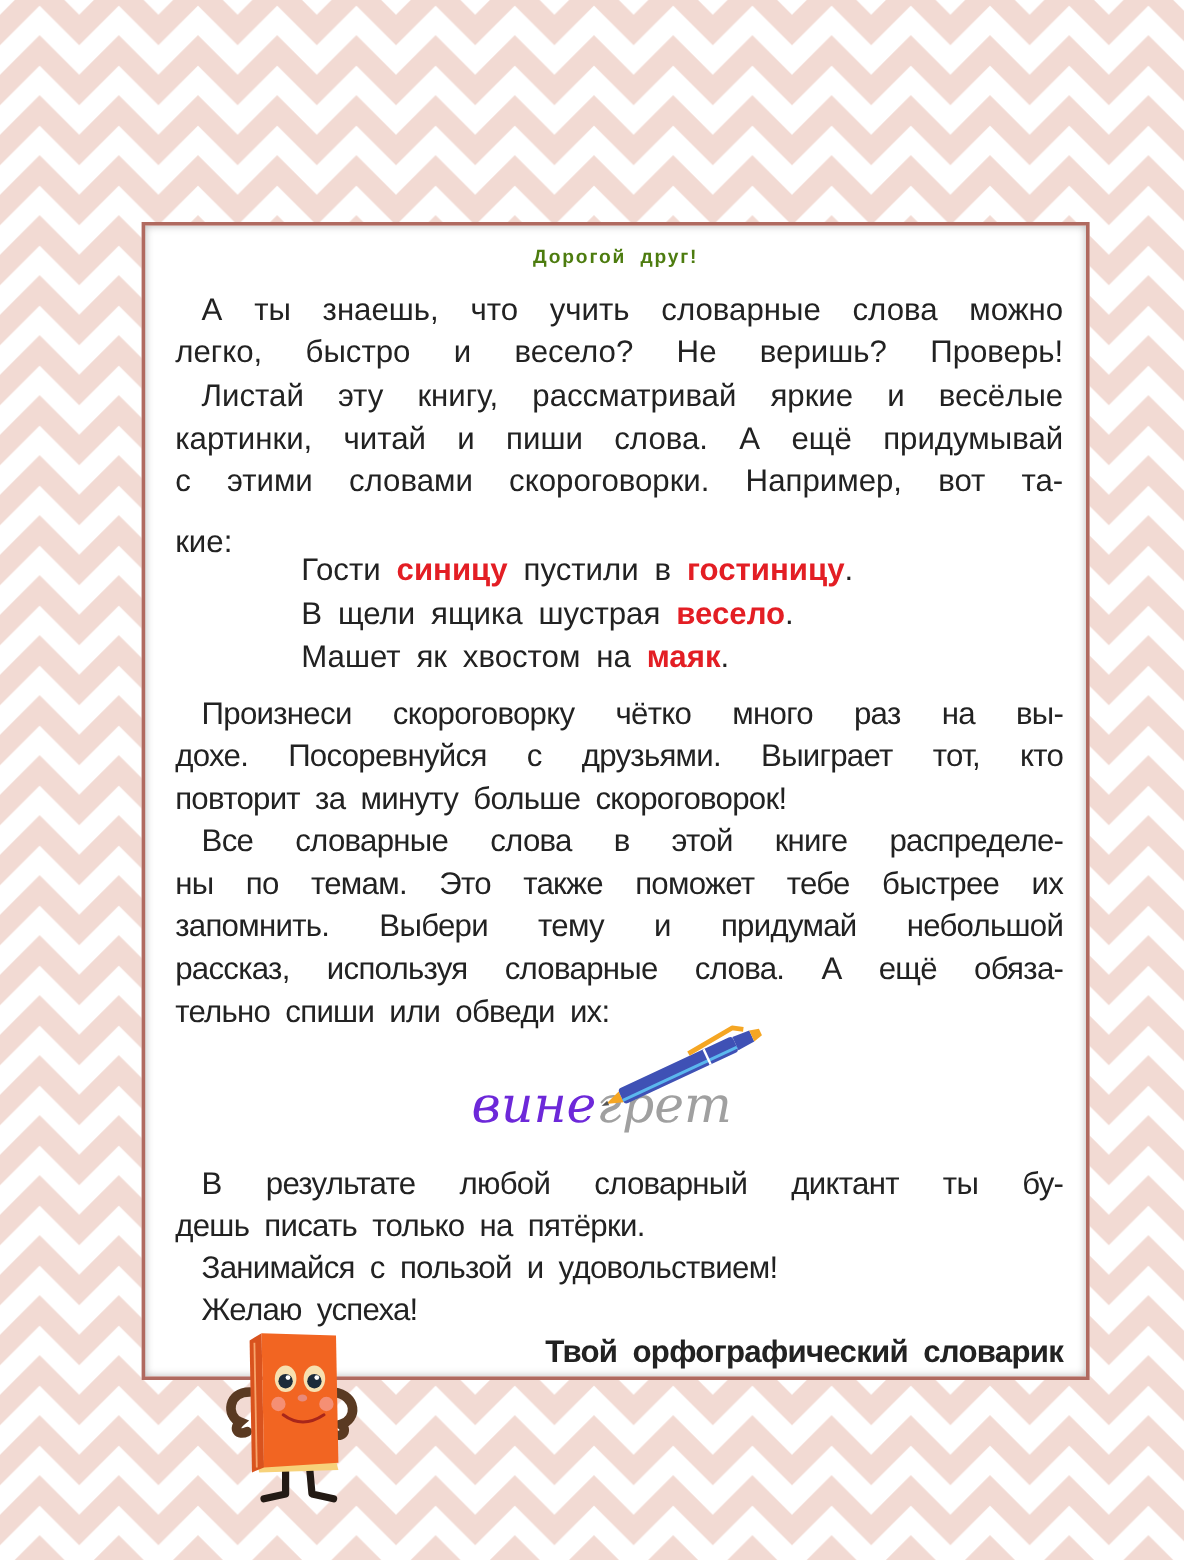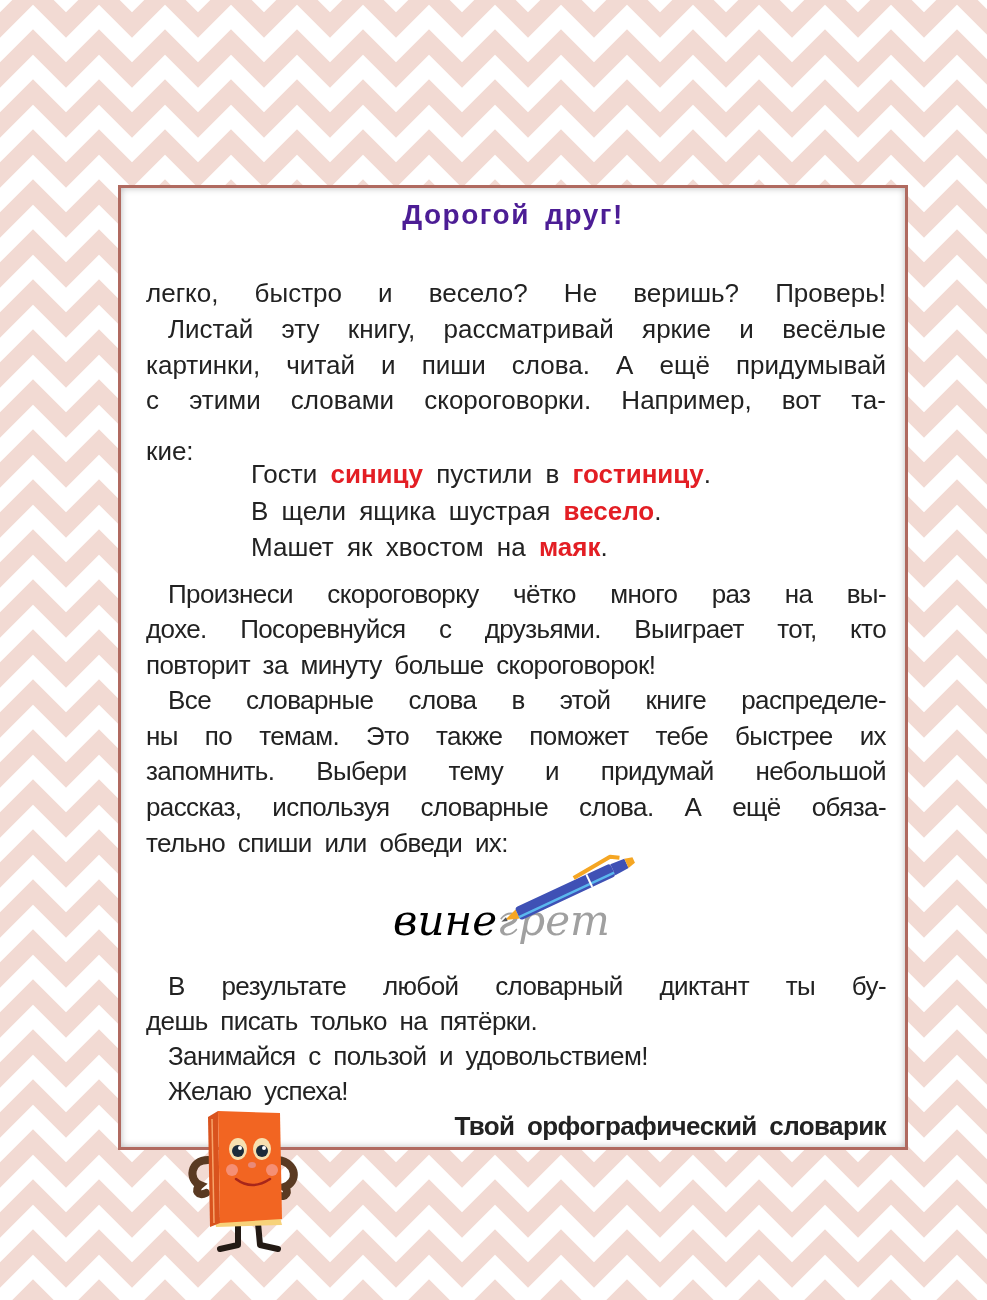"Дорогой друг!" .title { color: #4c1d95 -> #4d7c0f; font-size: 28px -> 16px }
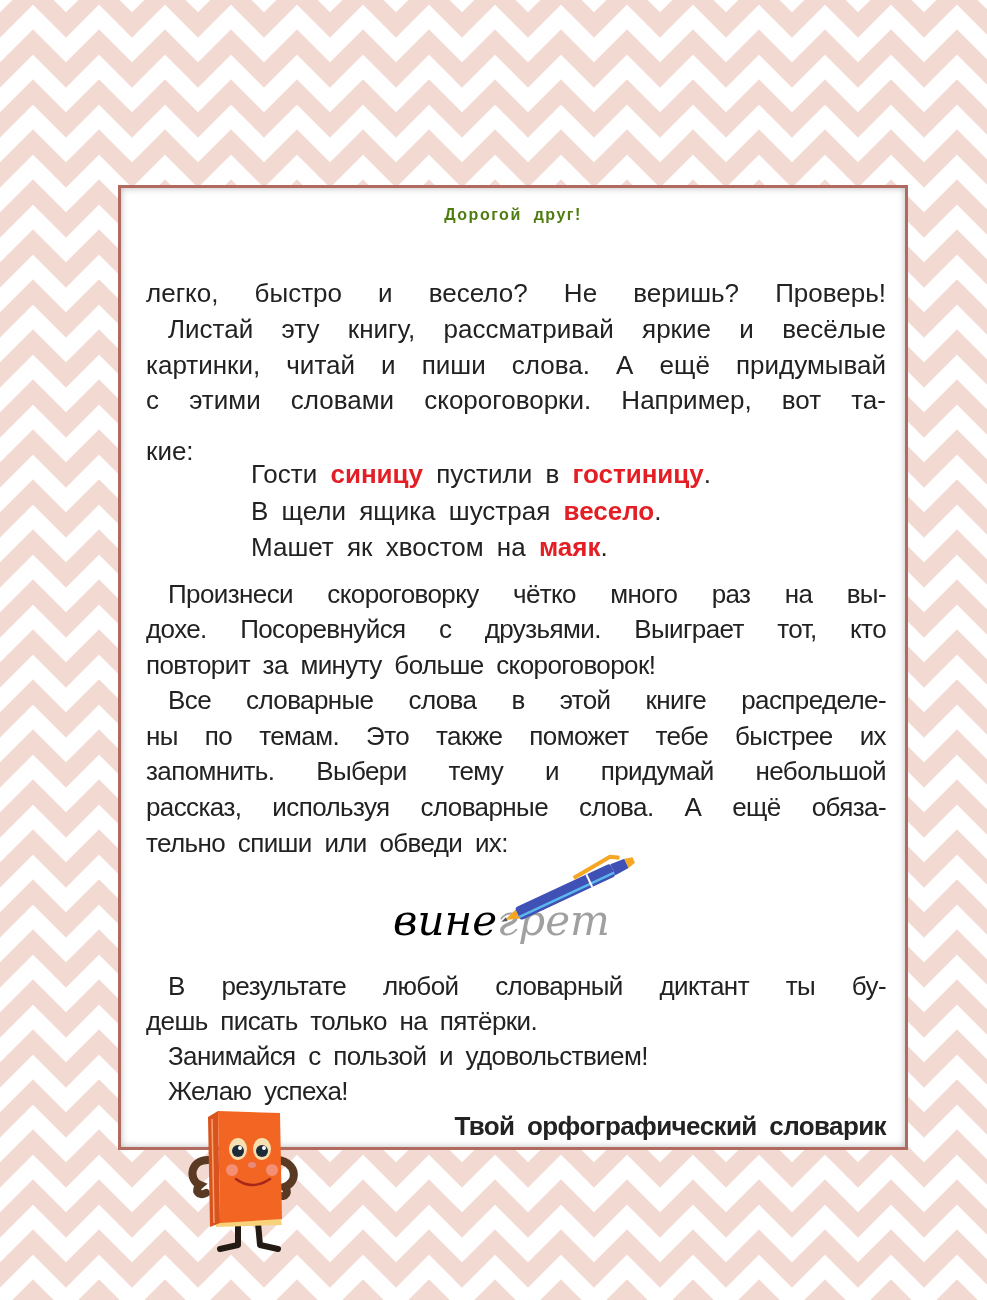"А ты знаешь, что учить" div.line { html: none -> <div>А ты знаешь, что учить словарные слова можно</div> }
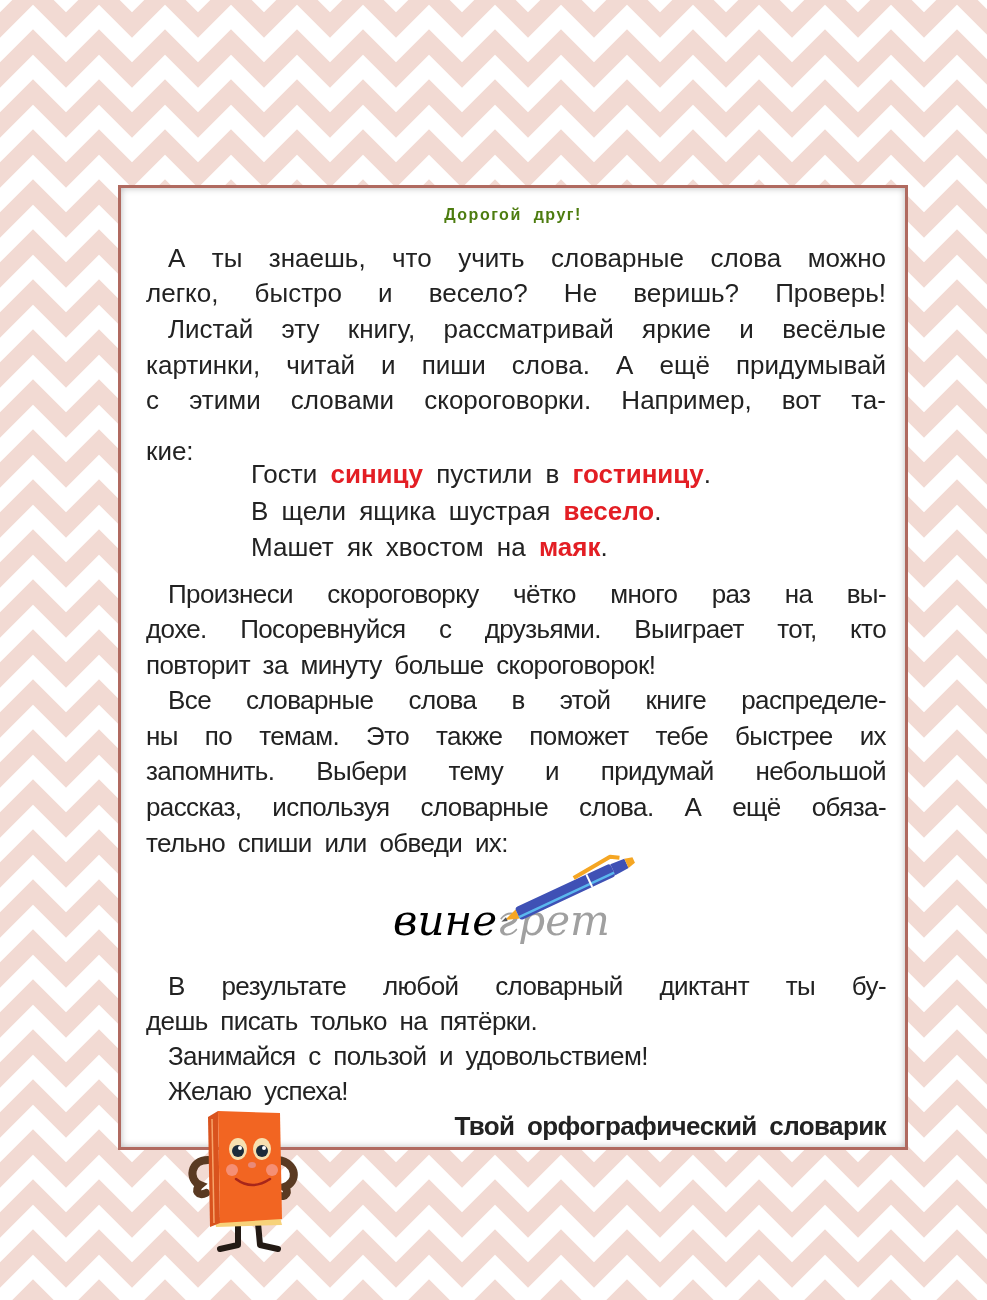"вине" .hw-written { color: #000000 -> #6d28d9 }
